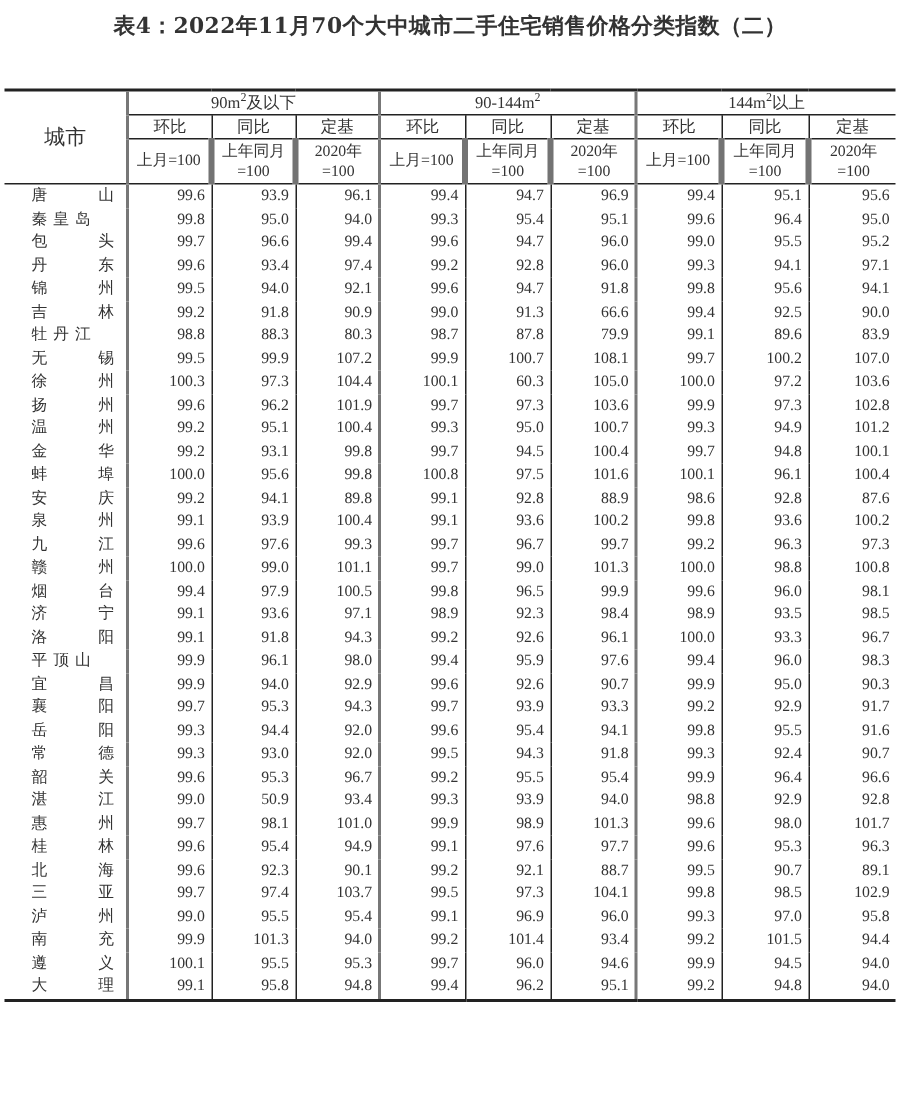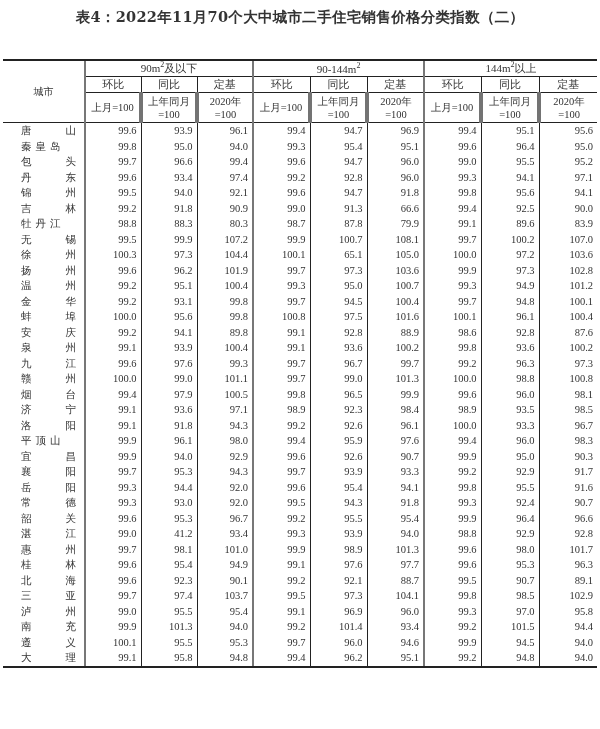"城市" .city-h { font-size: 10px -> 14px }
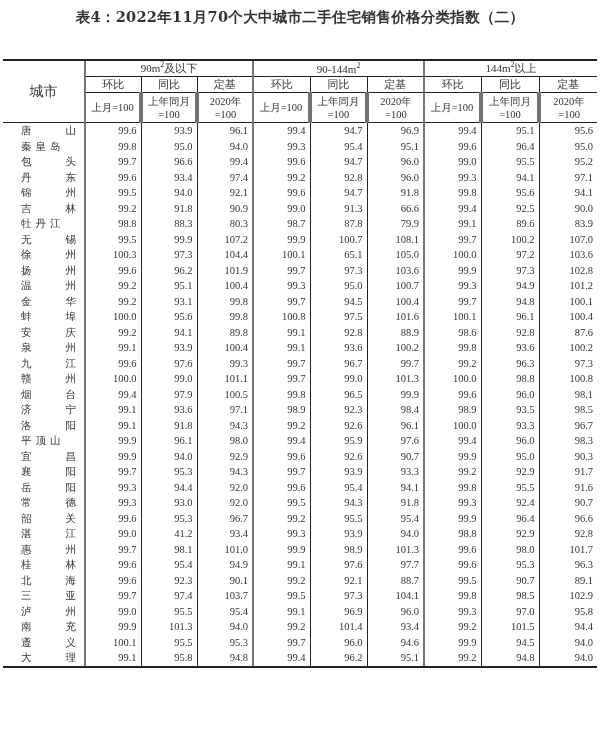"65.1" td { text: 65.1 -> 60.3 }
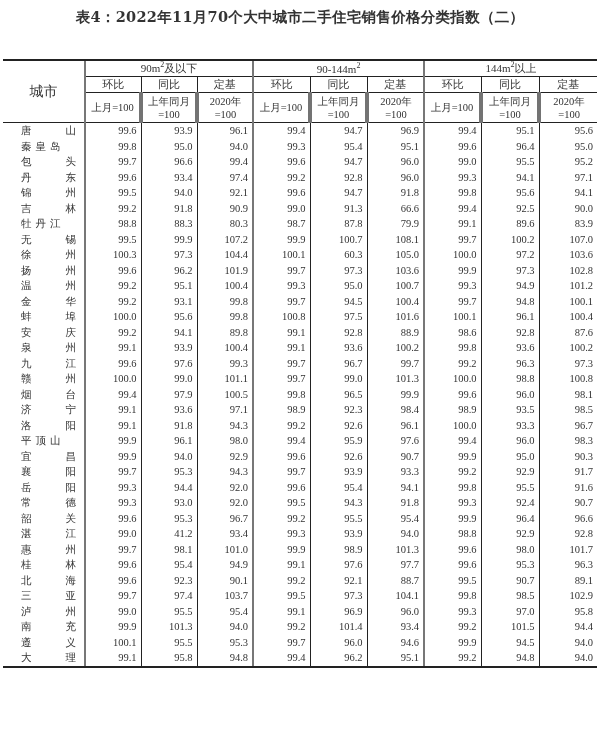"41.2" td { text: 41.2 -> 50.9 }
